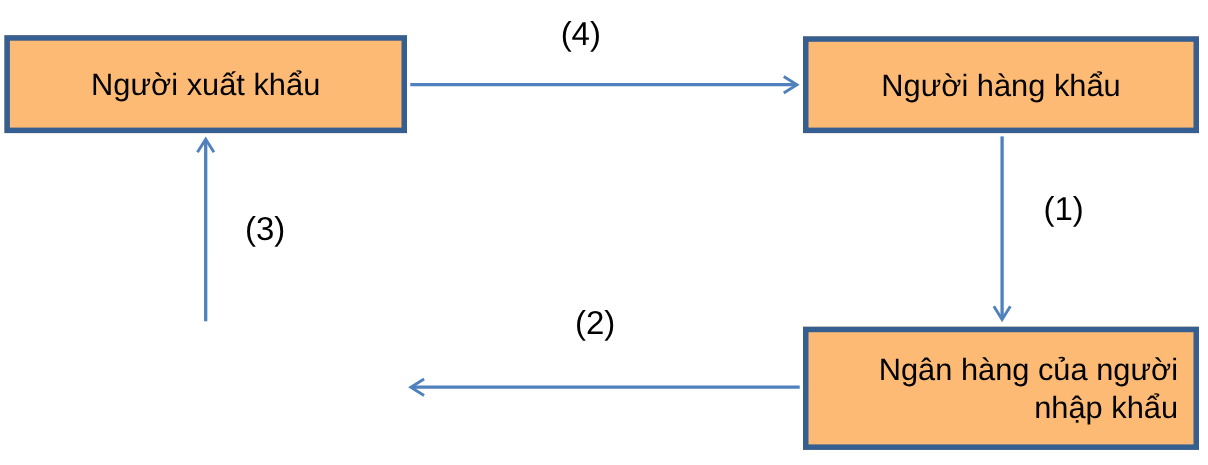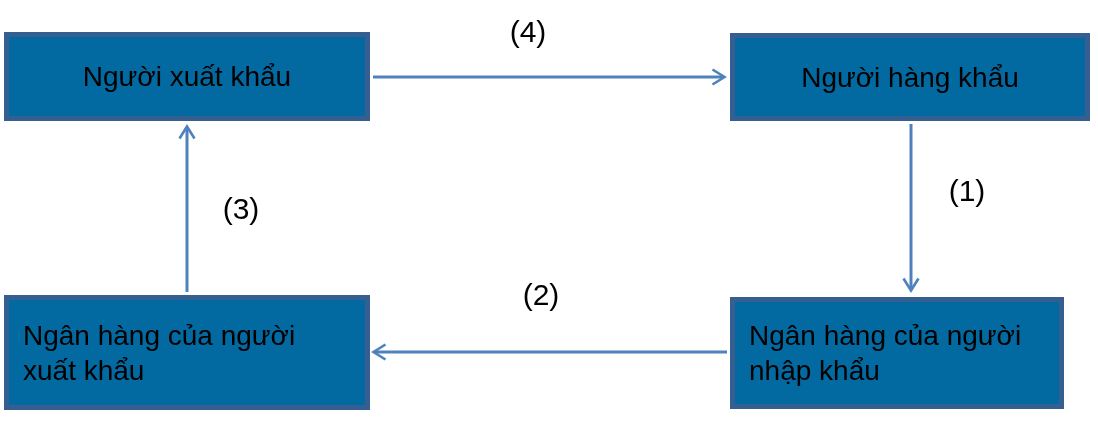"Người xuất khẩu" .node { background: #0369a1 -> #fdba74; text-align: left -> right }
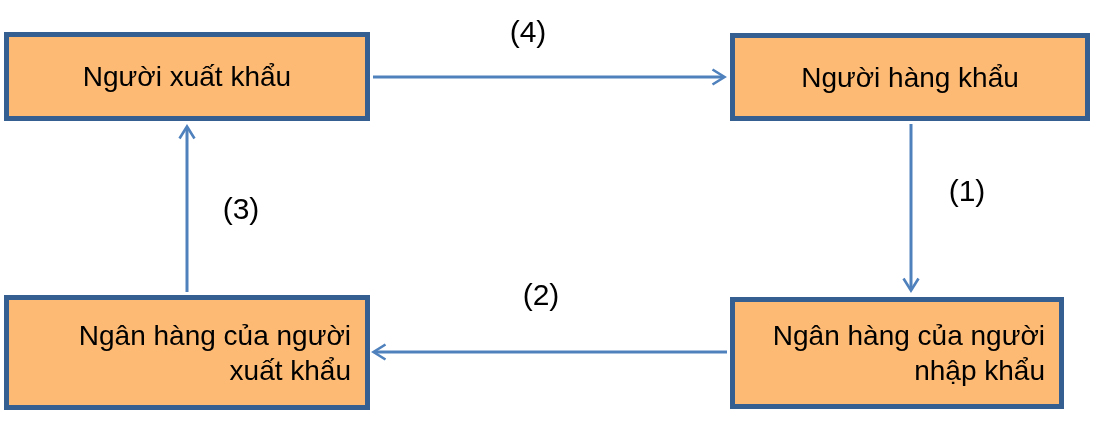"Ngân hàng của người xuất" div.node { html: <div> <span>Ngân hàng của người xuất khẩu</span> </div> -> none }
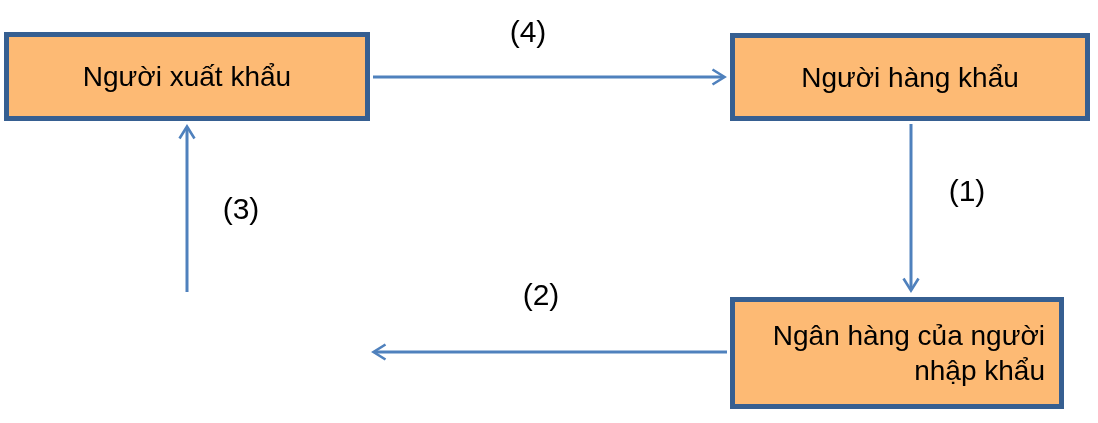"Ngân hàng của người nhập" .node-importer-bank { width: 334px -> 360px }
